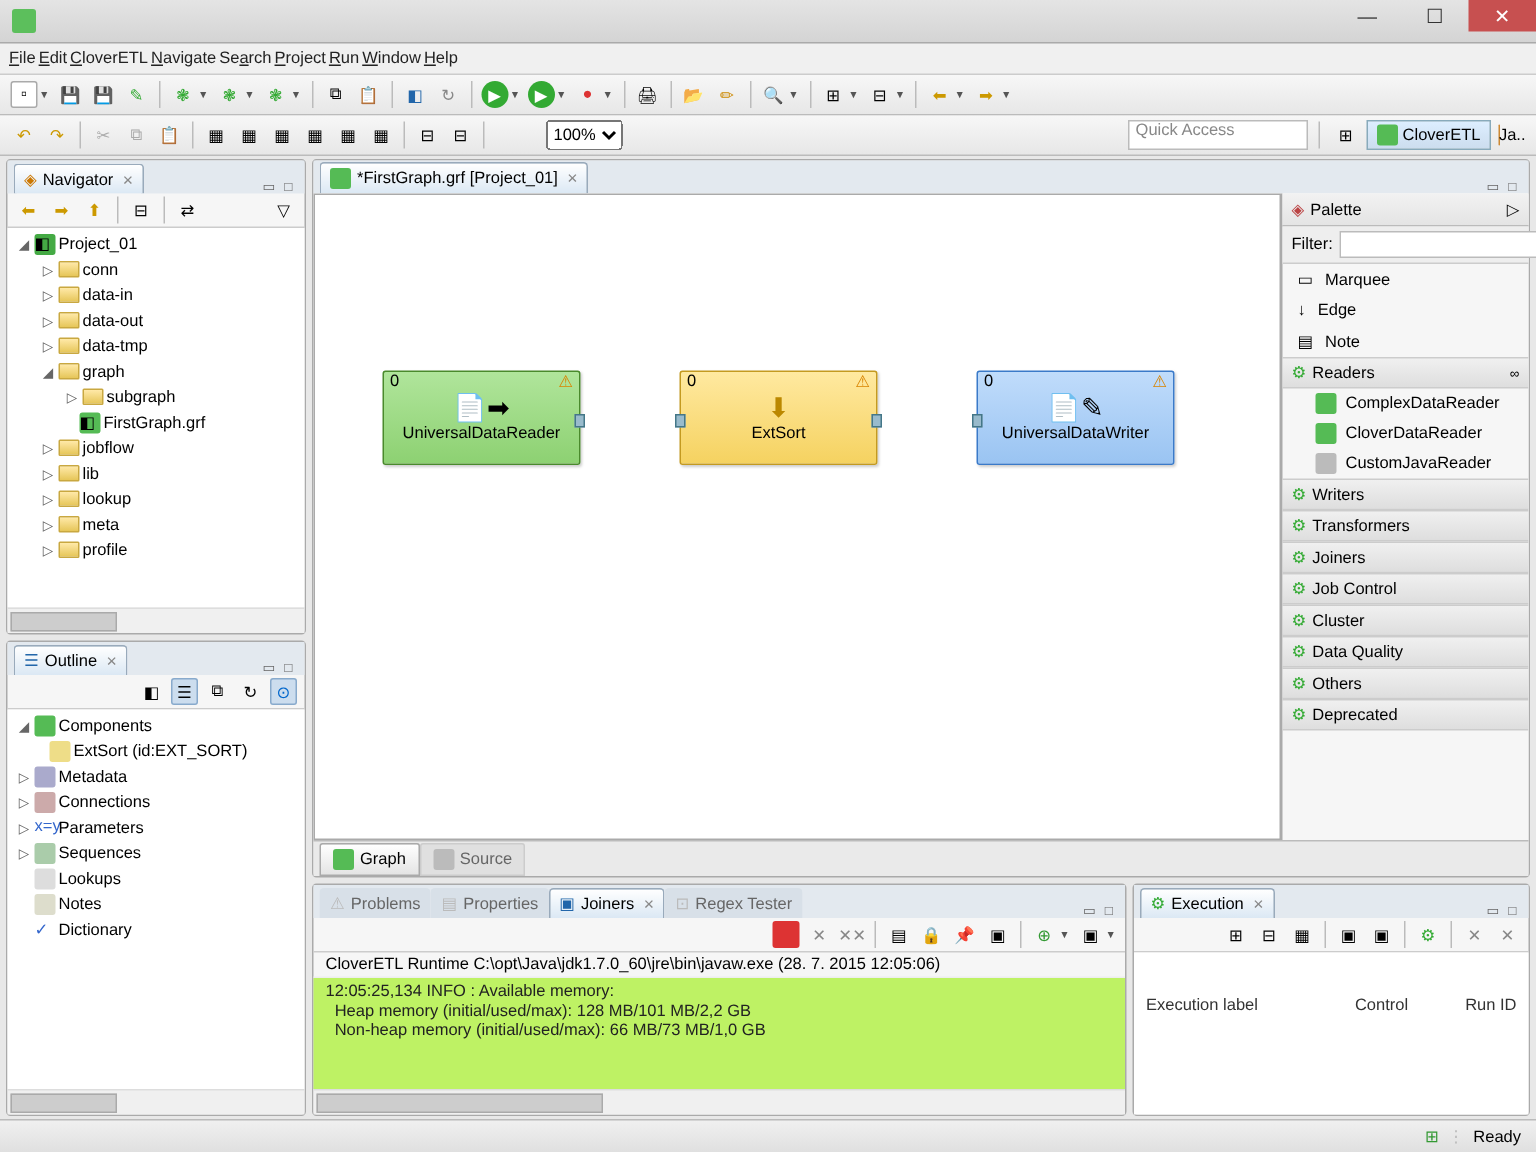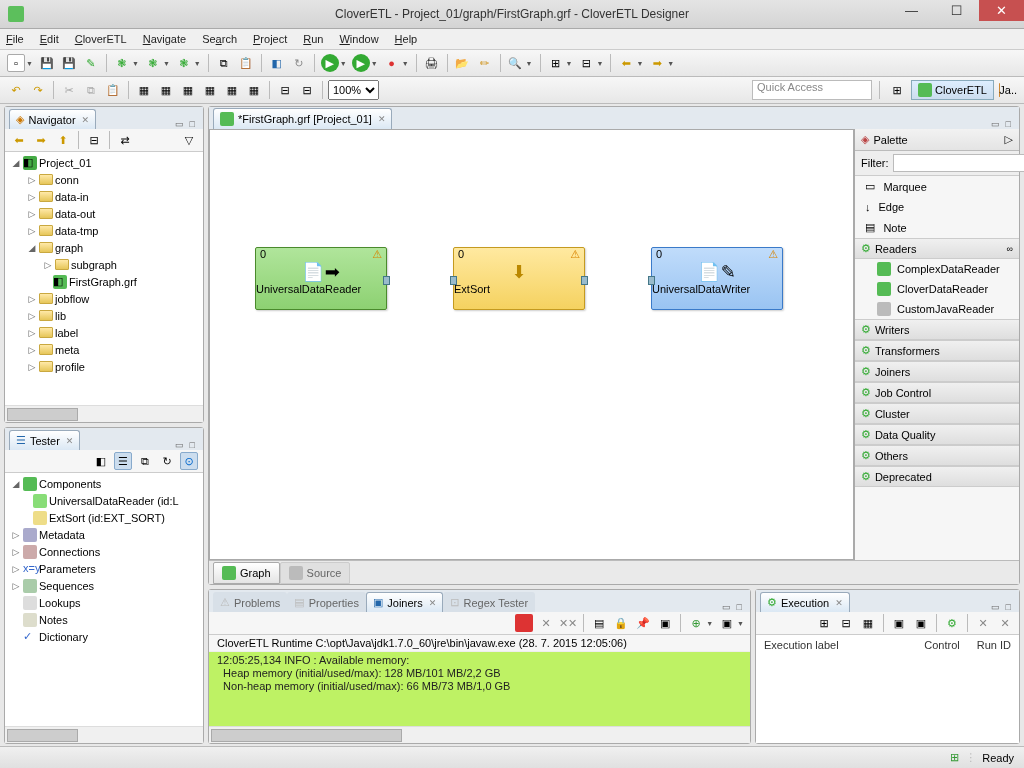"CloverETL -" span.titlebar-text { html: <span>CloverETL - Project_01/graph/FirstGraph.grf - CloverETL Designer</span> -> none }
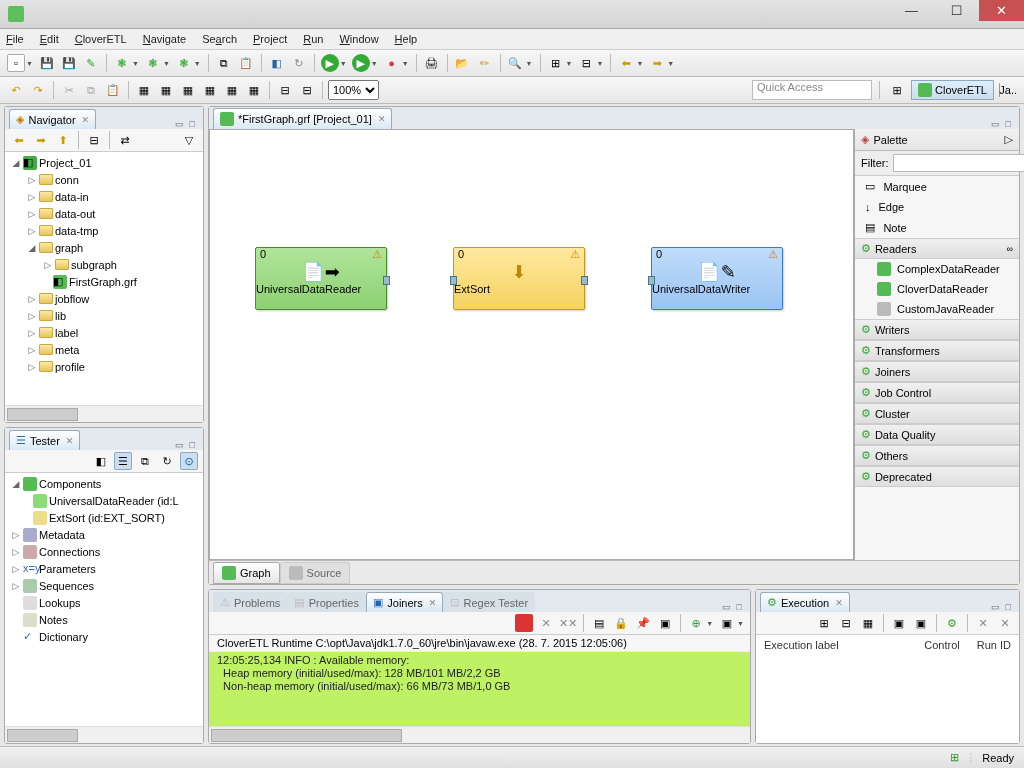"File" .menubar { gap: 16px -> 2px }
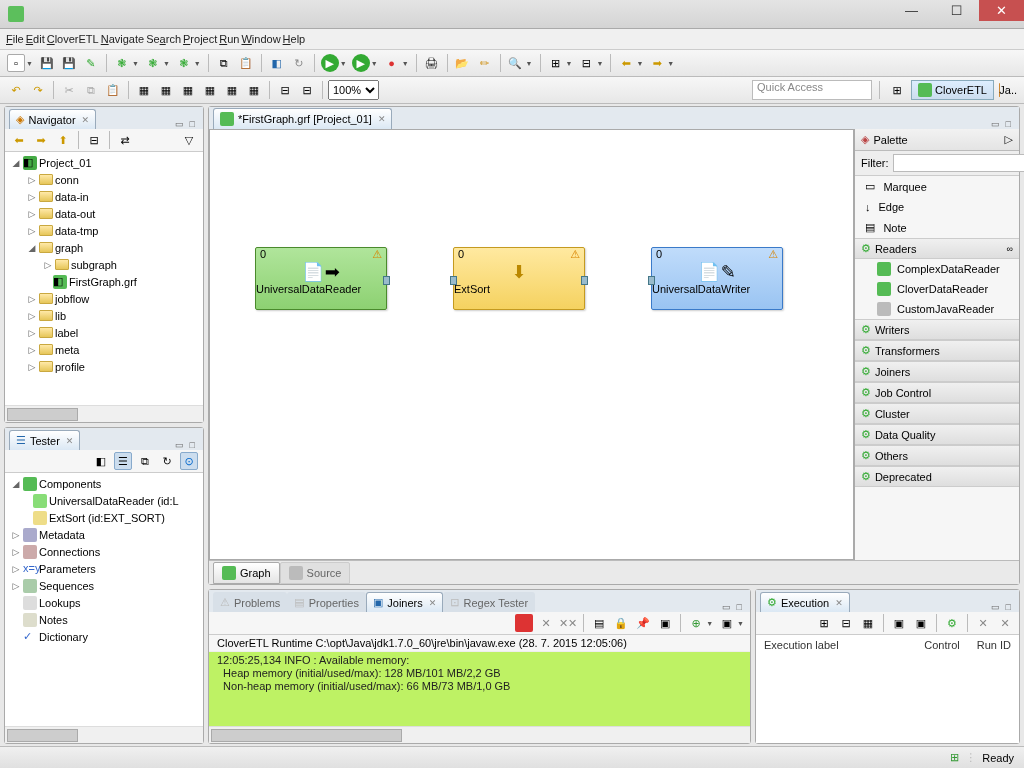"100%" .zoom-select { margin-left: none -> 36px }
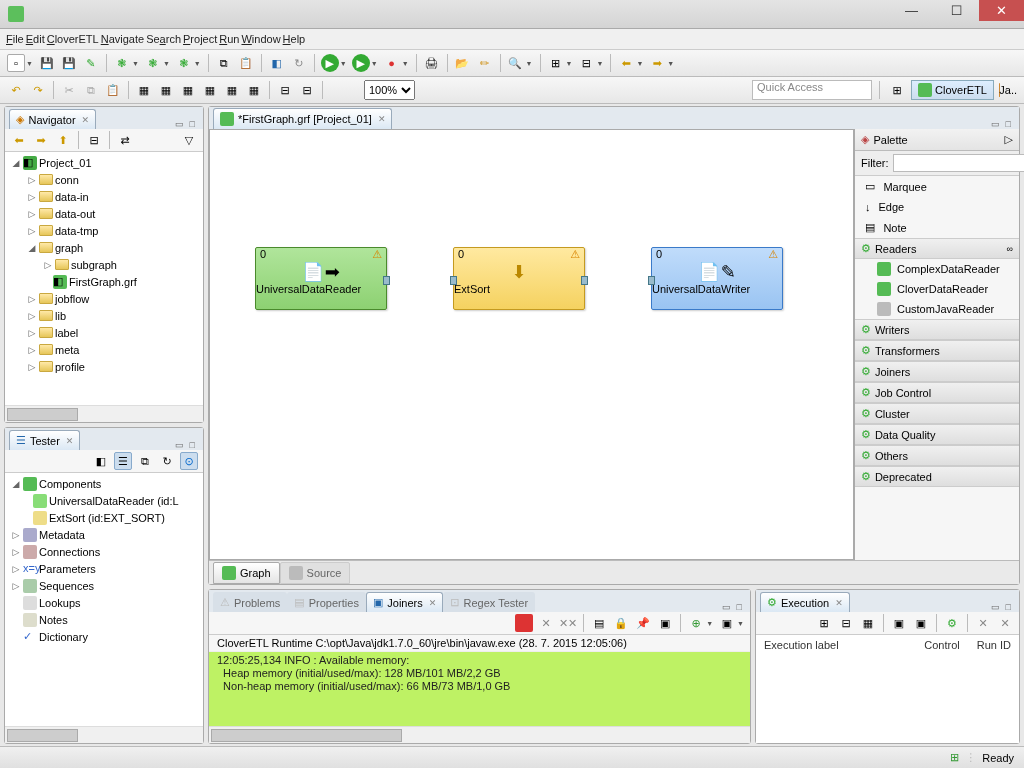"UniversalDataReader" .comp-label { text-align: left -> center }
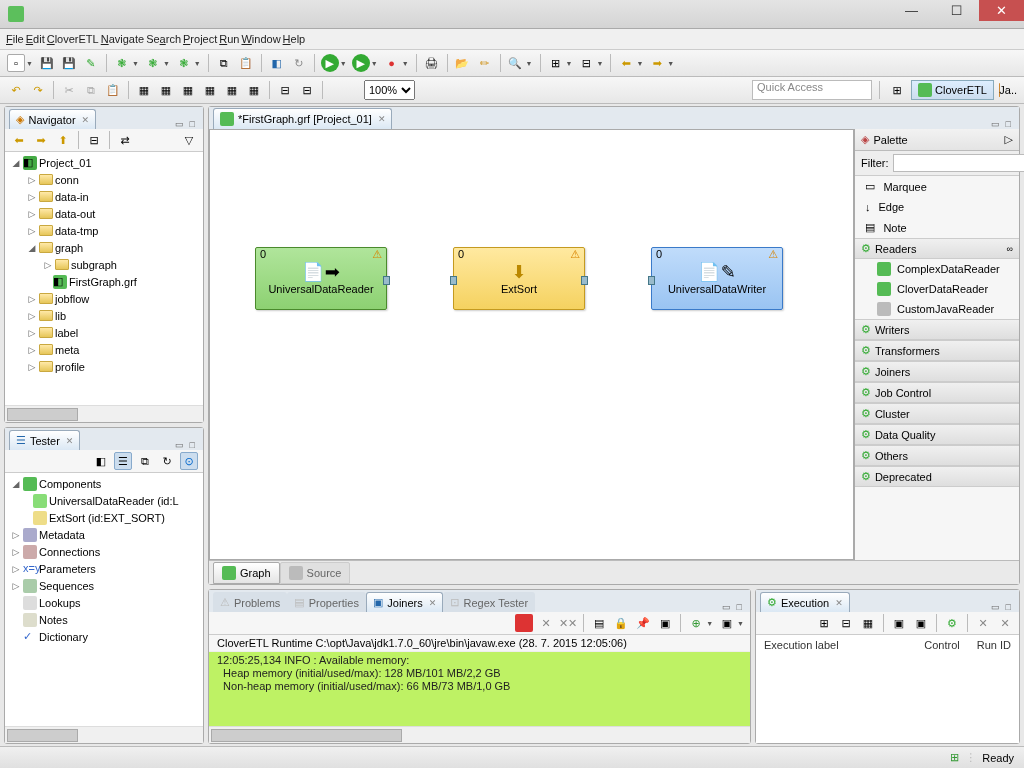"label" span { text: label -> lookup }
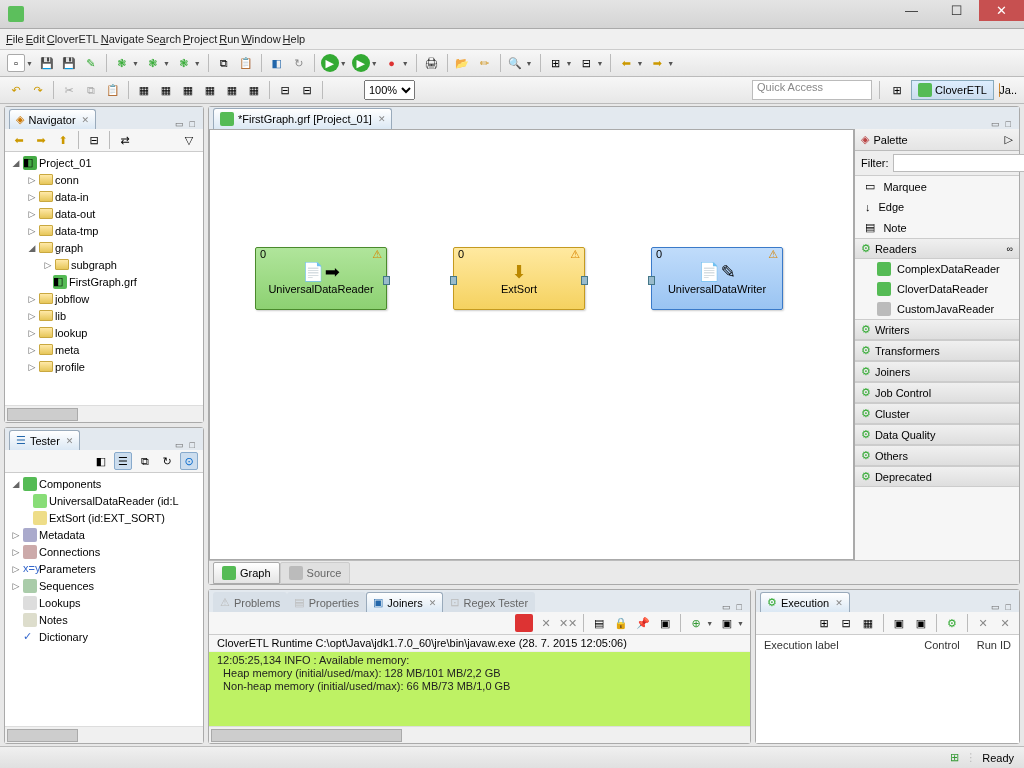"Tester" span { text: Tester -> Outline }
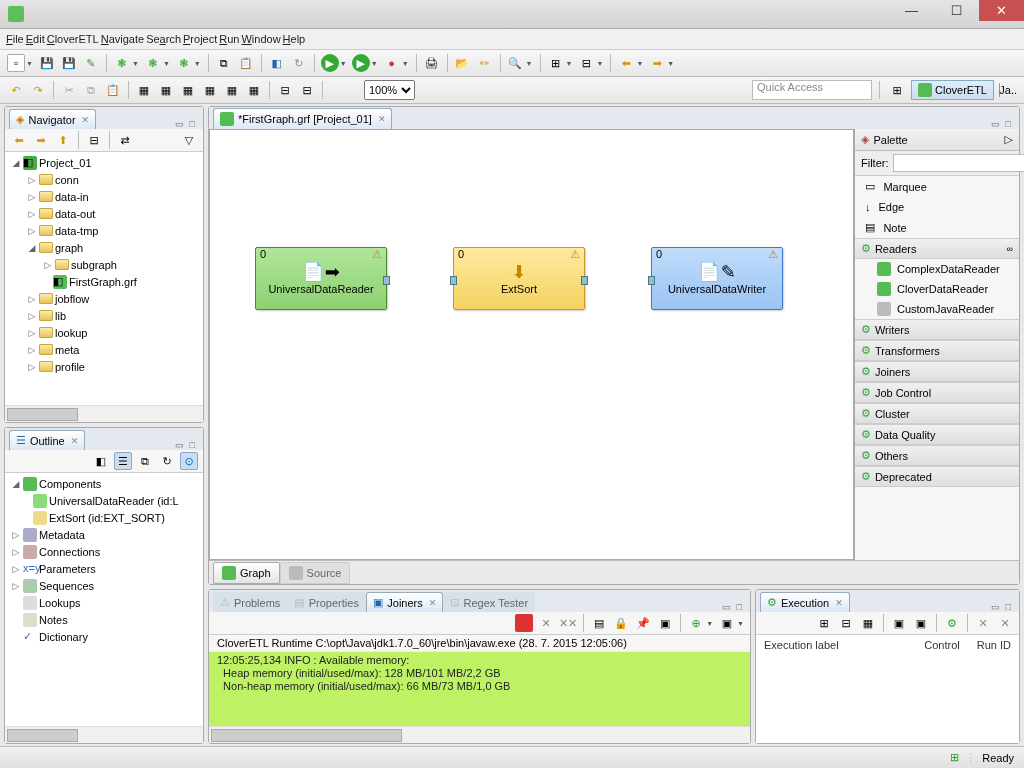"UniversalDataReader (id:L" div.tree-row { html: <div> <span></span> <span>UniversalDataReader (id:L</span> </div> -> none }
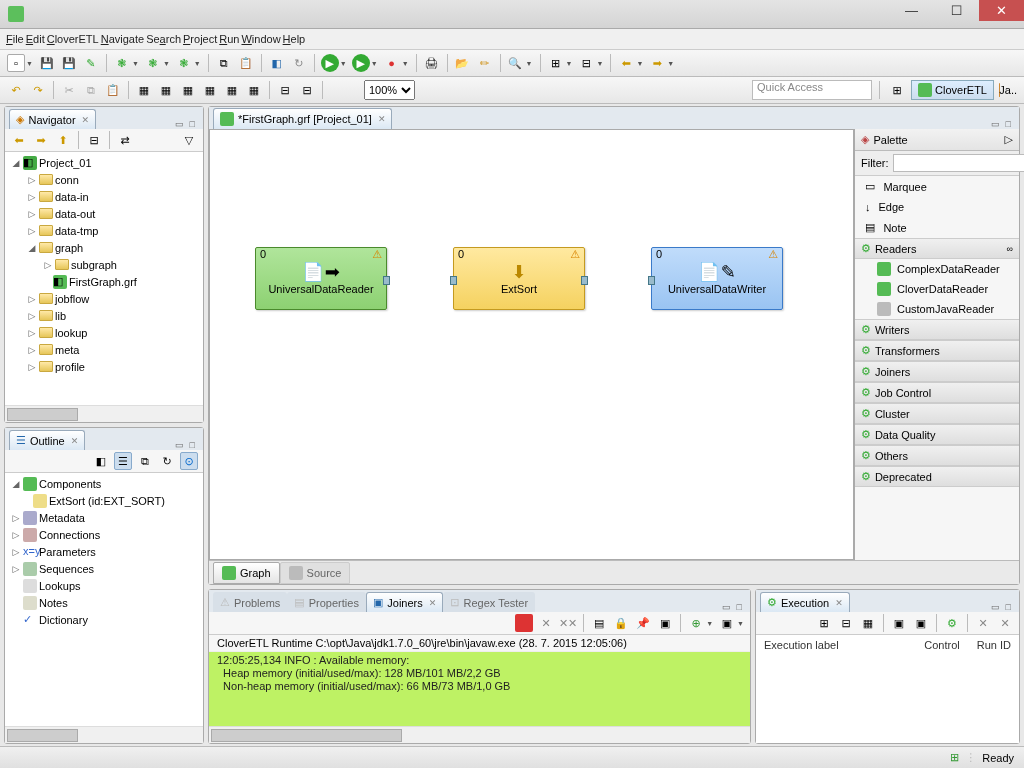"Execution label" .exec-cols { gap: 17px -> 38px; margin-top: none -> 25px }
